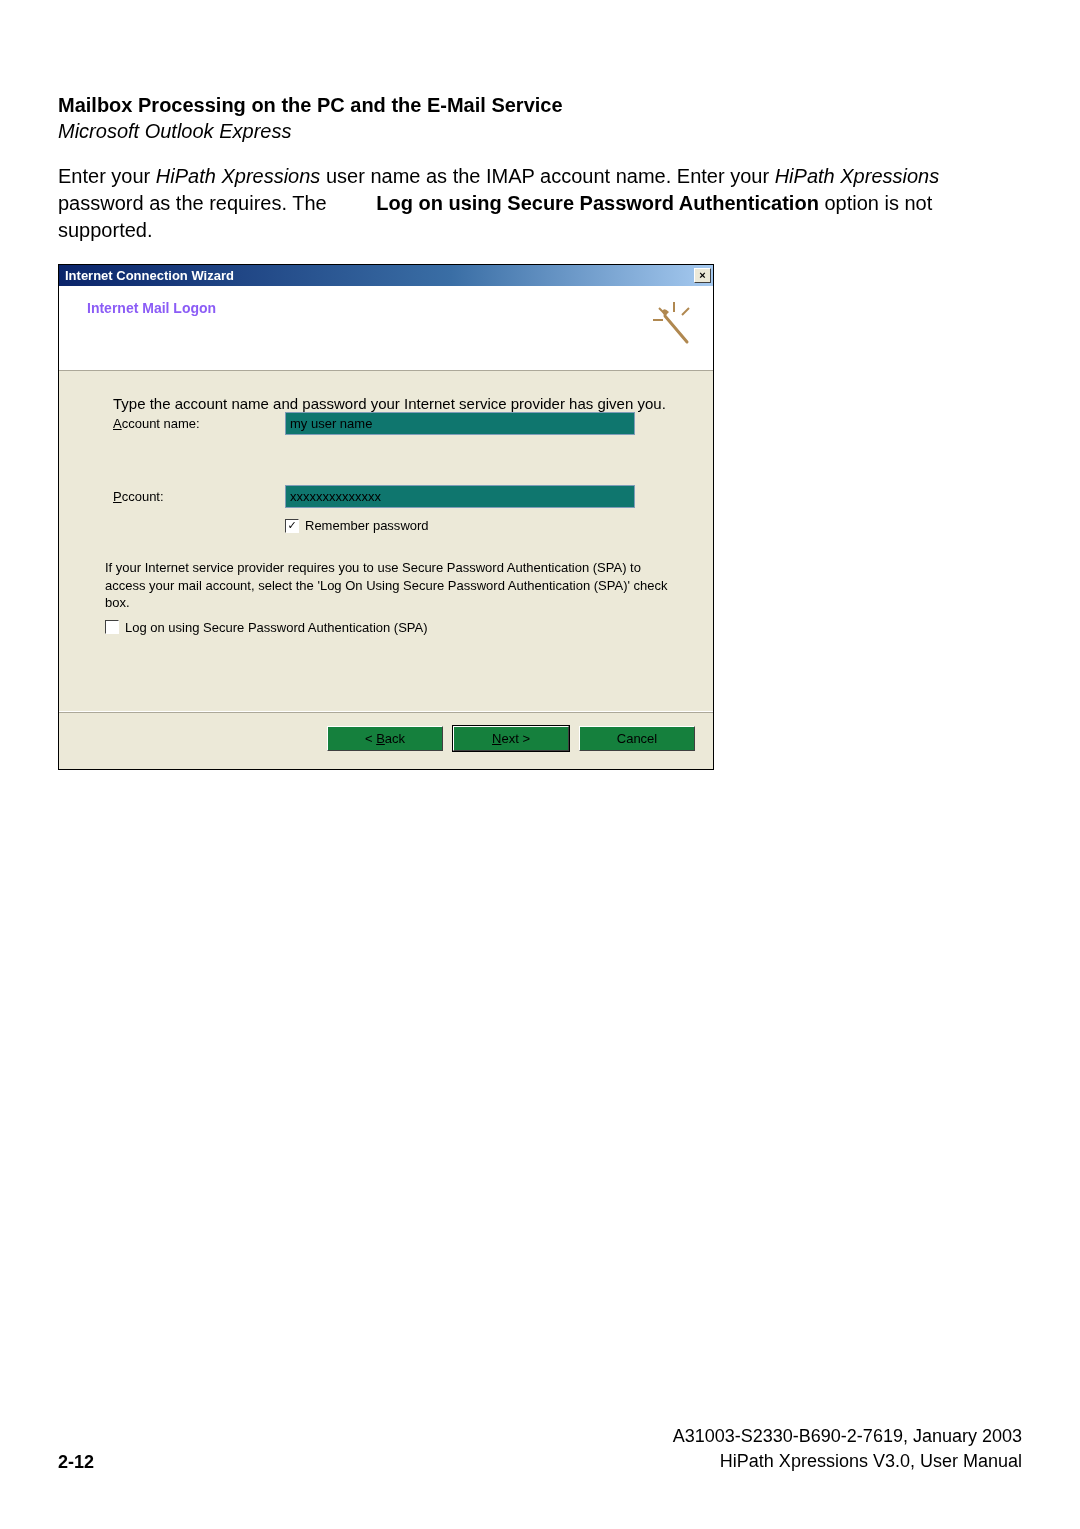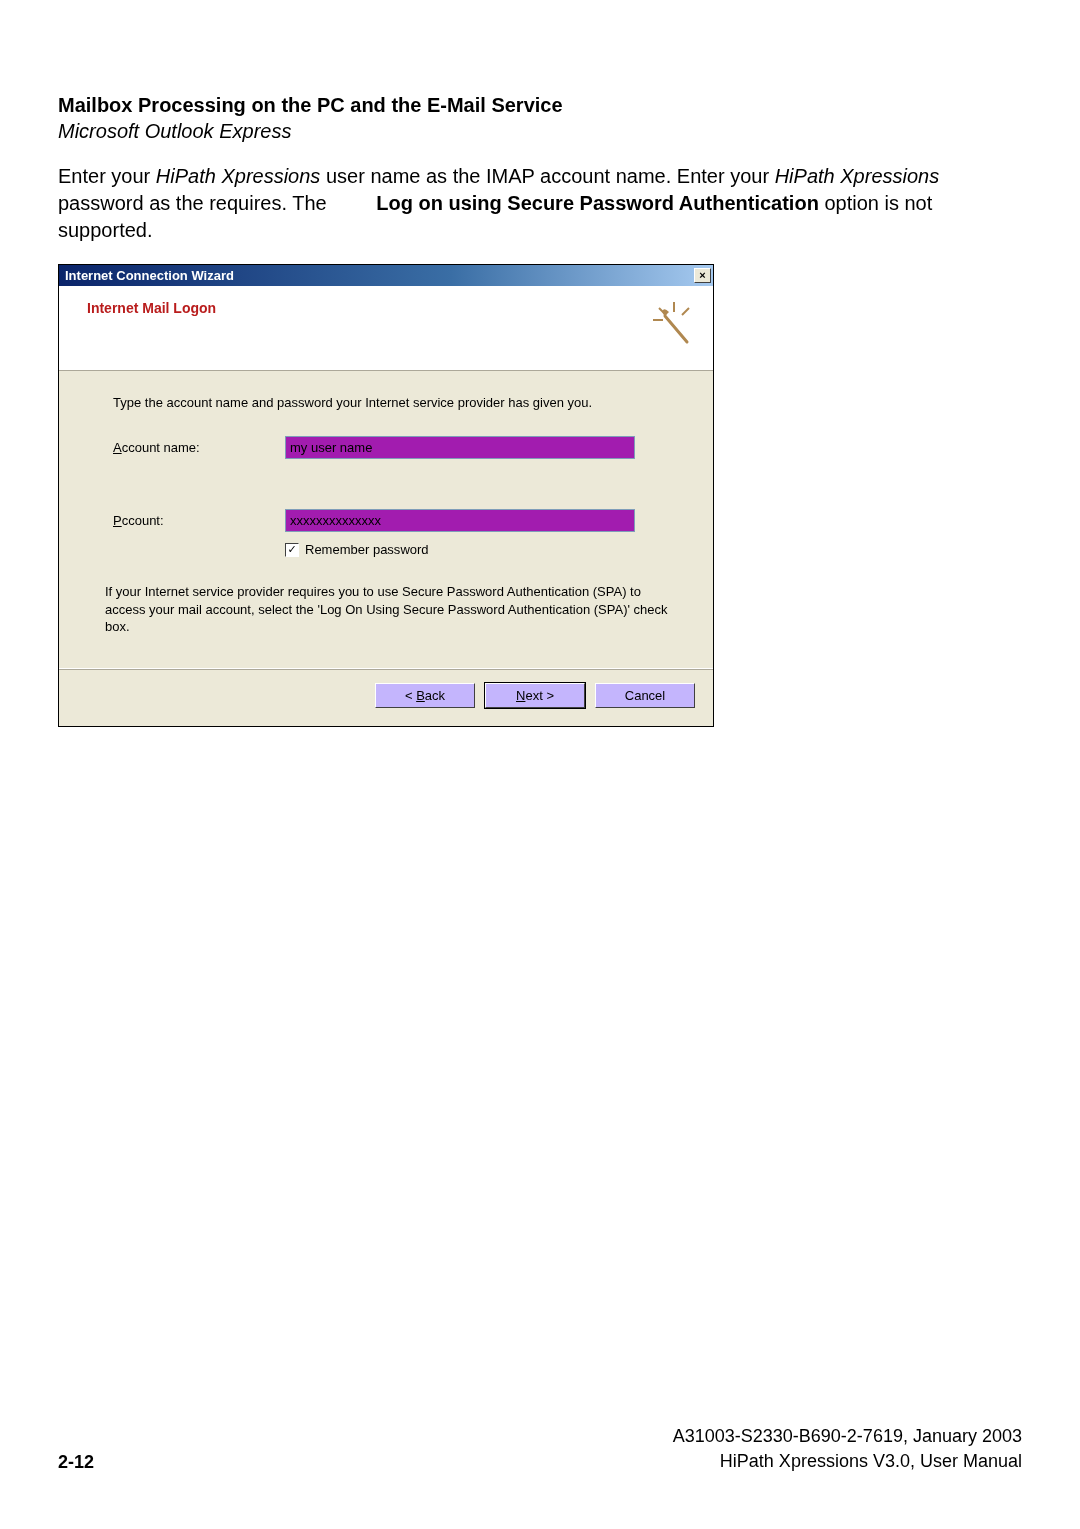"Internet Mail Logon" .dlg-header-title { color: #b91c1c -> #8b5cf6 }
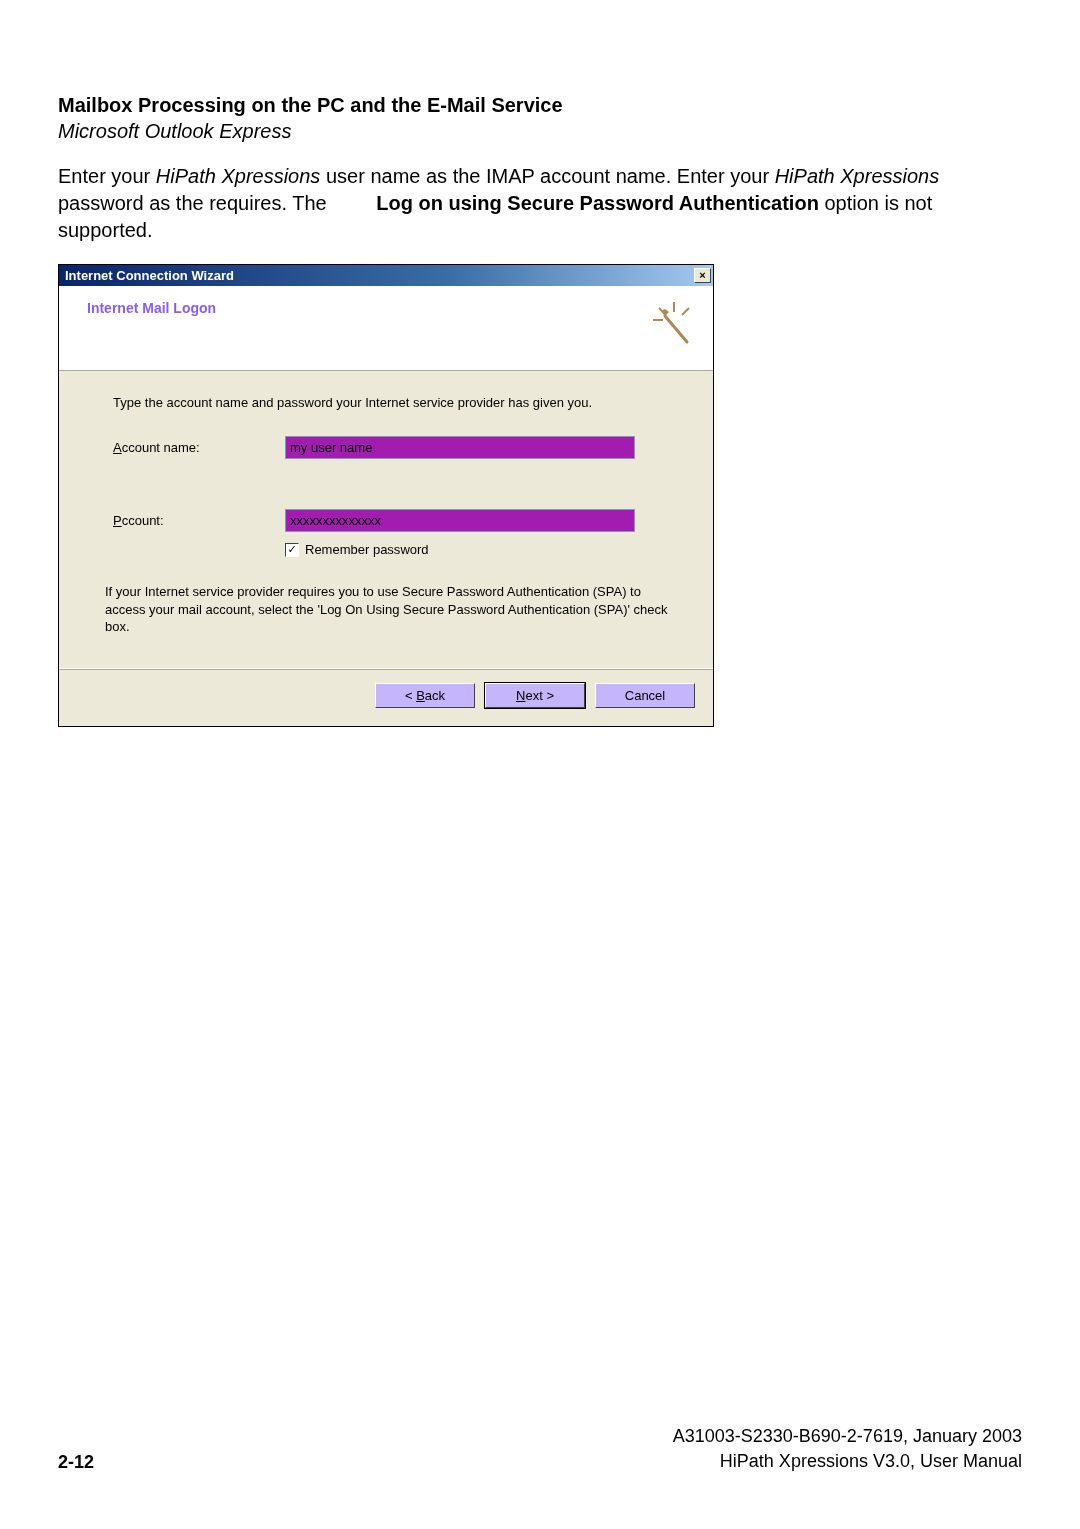"Type the account name and" .intro-text { font-size: 13px -> 15px; margin-bottom: 26px -> none }
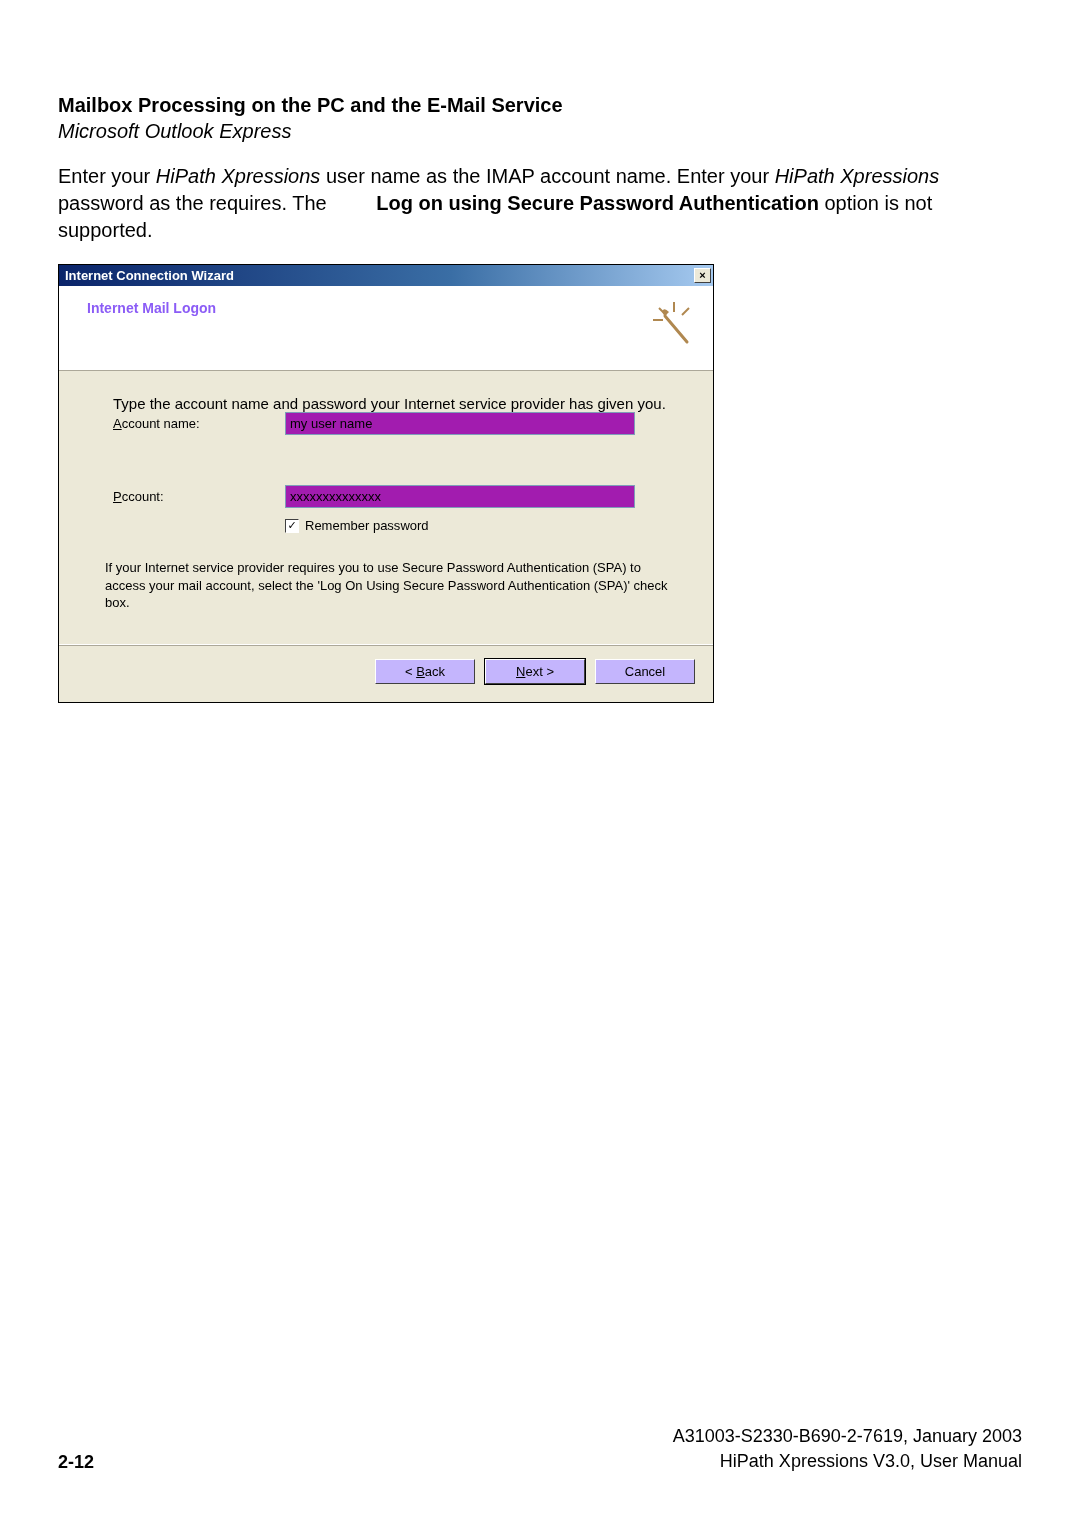"my user name" .field { background: #a21caf -> #0f766e }
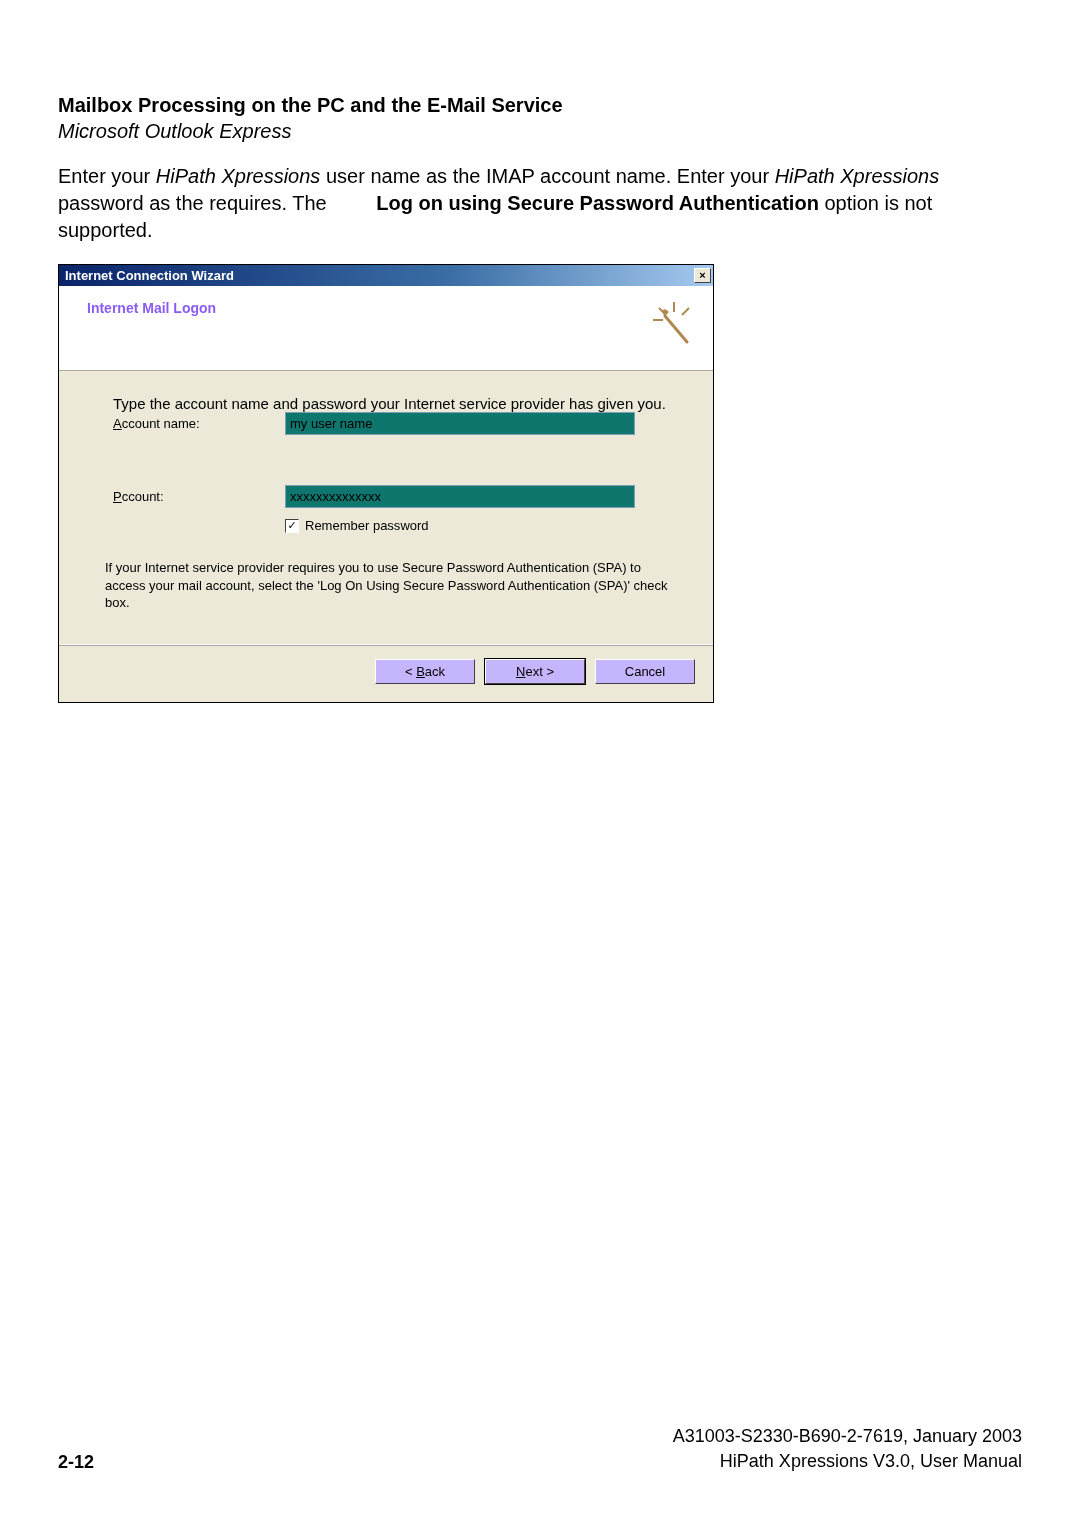"Log on using Secure Password Authentication (SPA)" div.chk-row2 { html: none -> <div> <span></span> <span><span>Log on using </span><span>S</span><span>ecure Password Authentication (SPA)</span></span> </div> }
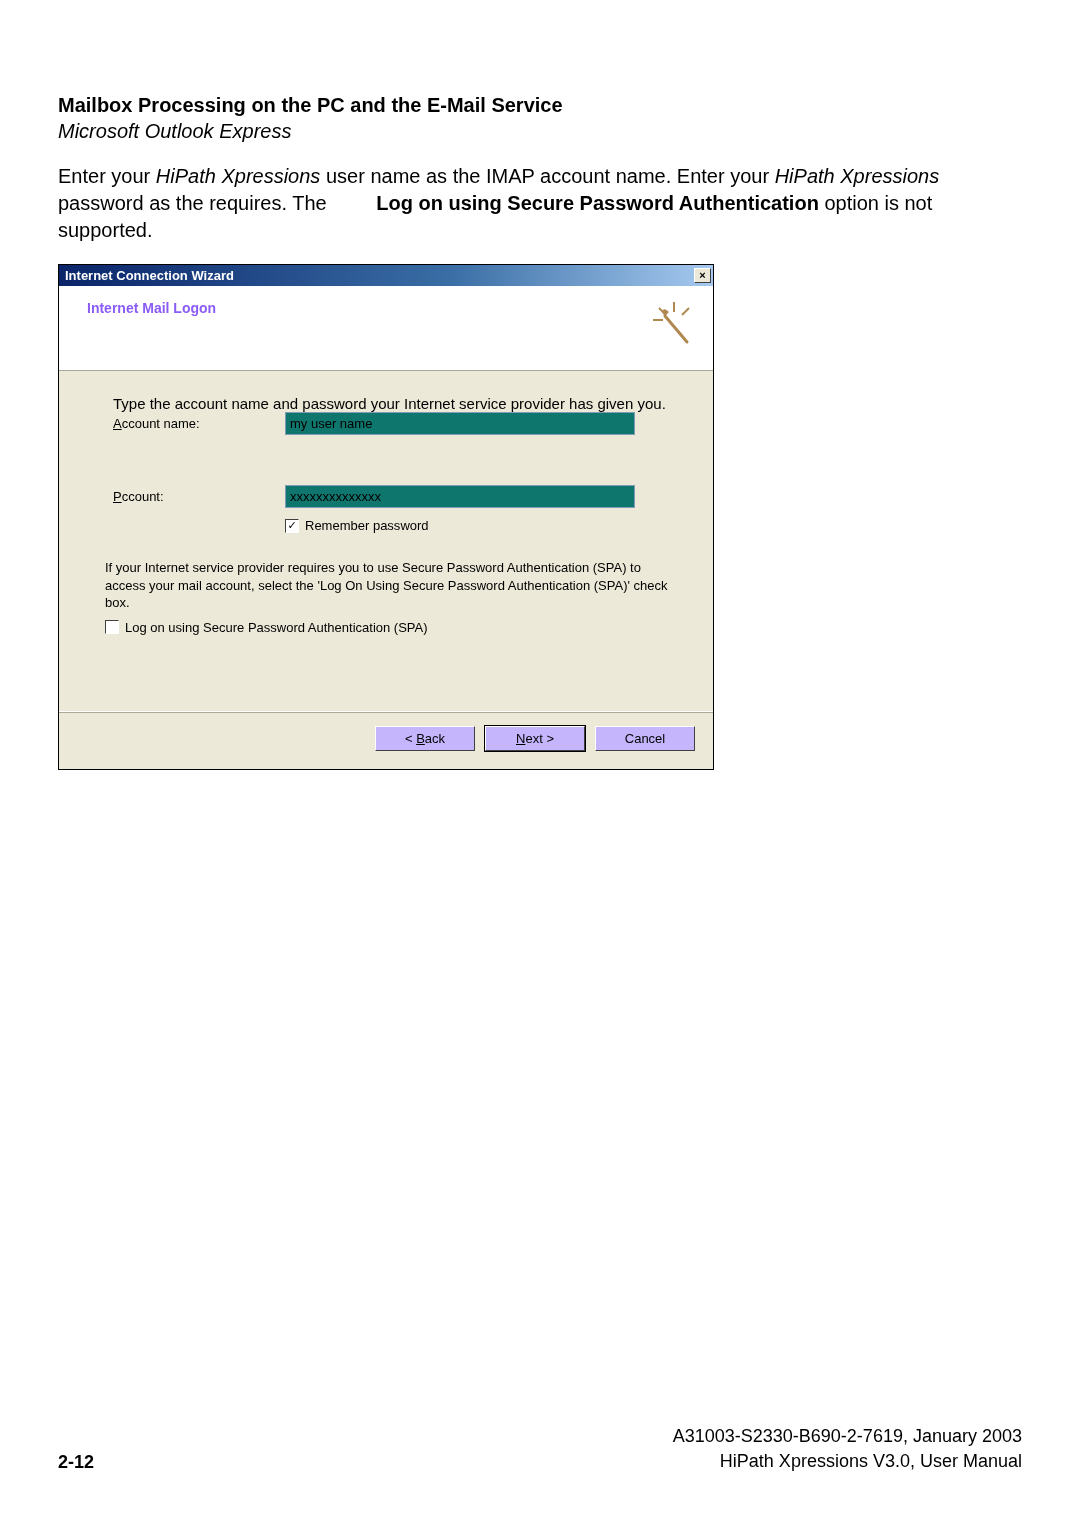"< Back" .btn { background: #c4b5fd -> #15803d; width: 100px -> 116px }
